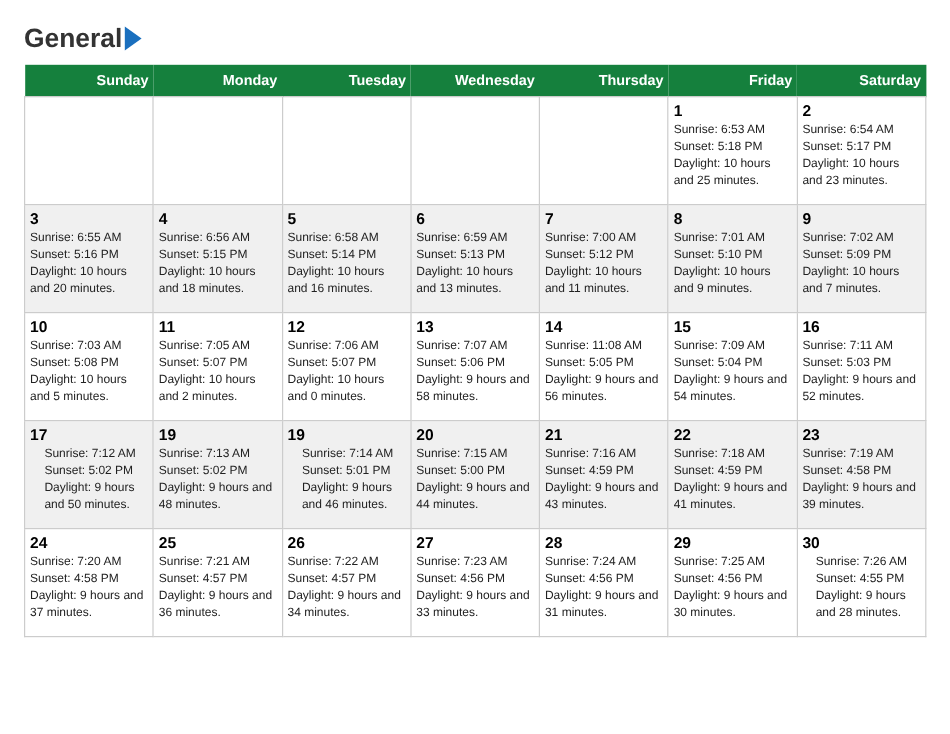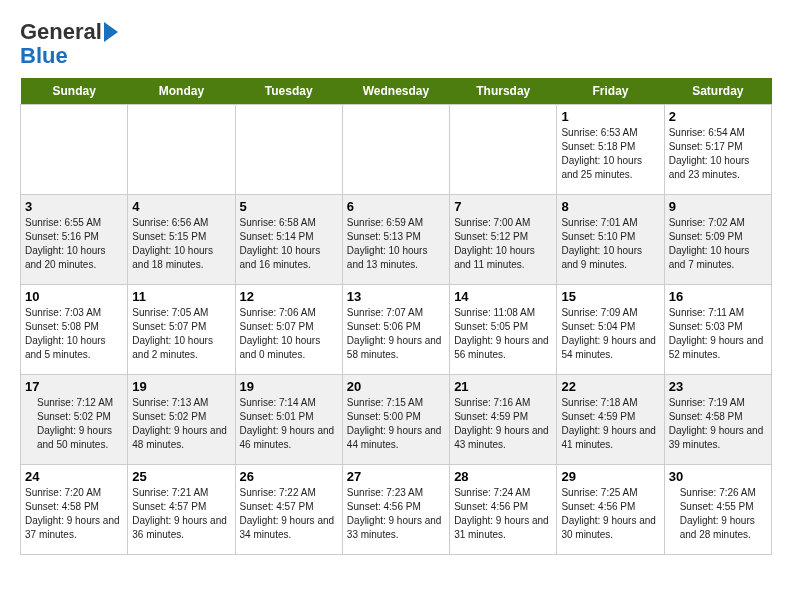"Blue" div { html: <div> <span>Blue</span> </div> -> none }
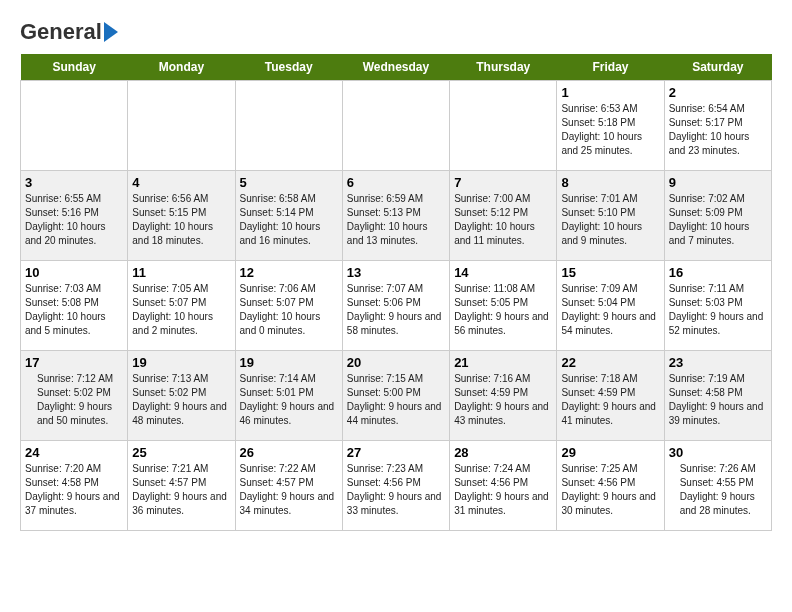"Sunday" th { background: #4d7c0f -> #15803d; text-align: center -> right }
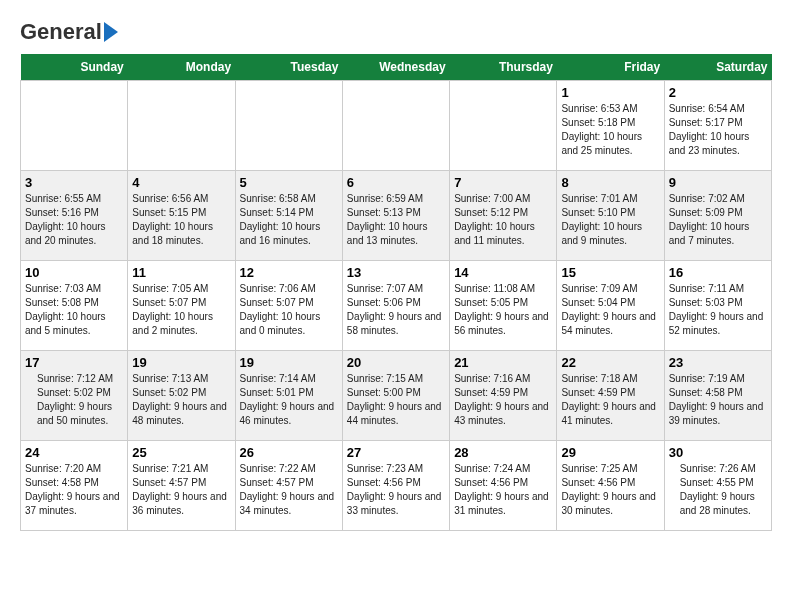"Sunrise: 7:14 AM" div.day-info { margin-left: none -> 12px }
